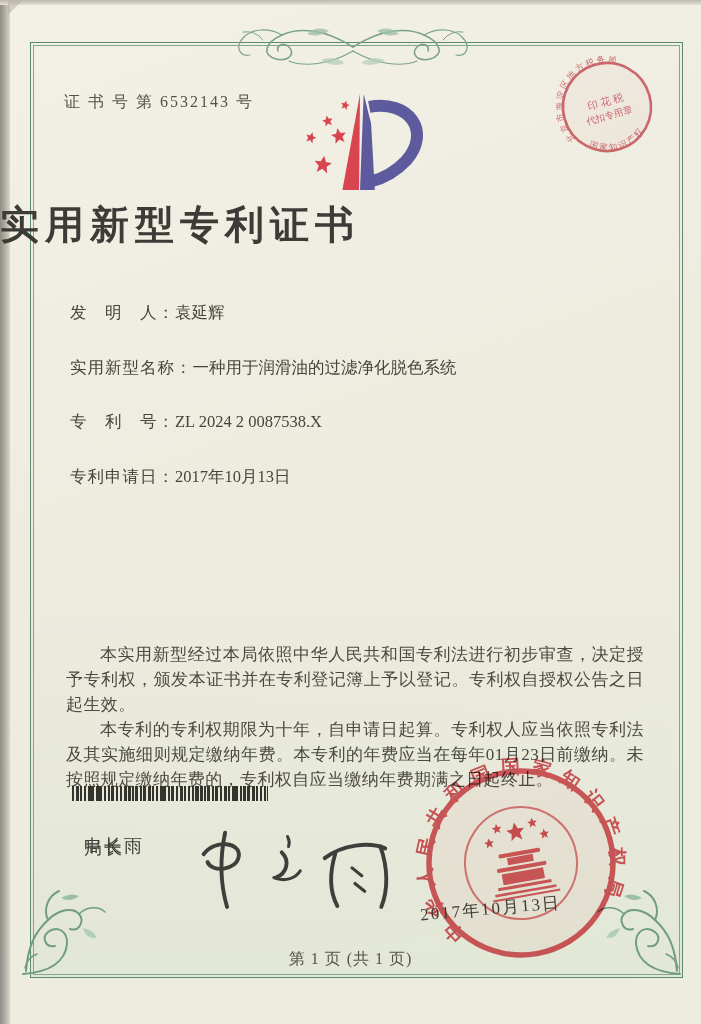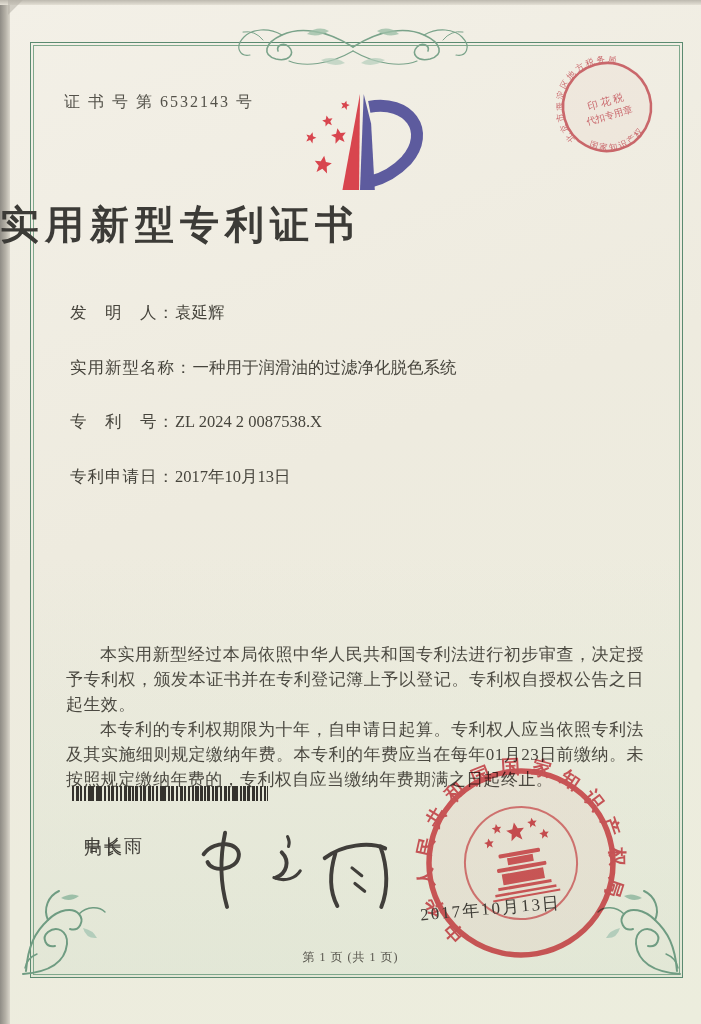"第 1 页 (共 1" .footer { font-size: 12px -> 16px }
